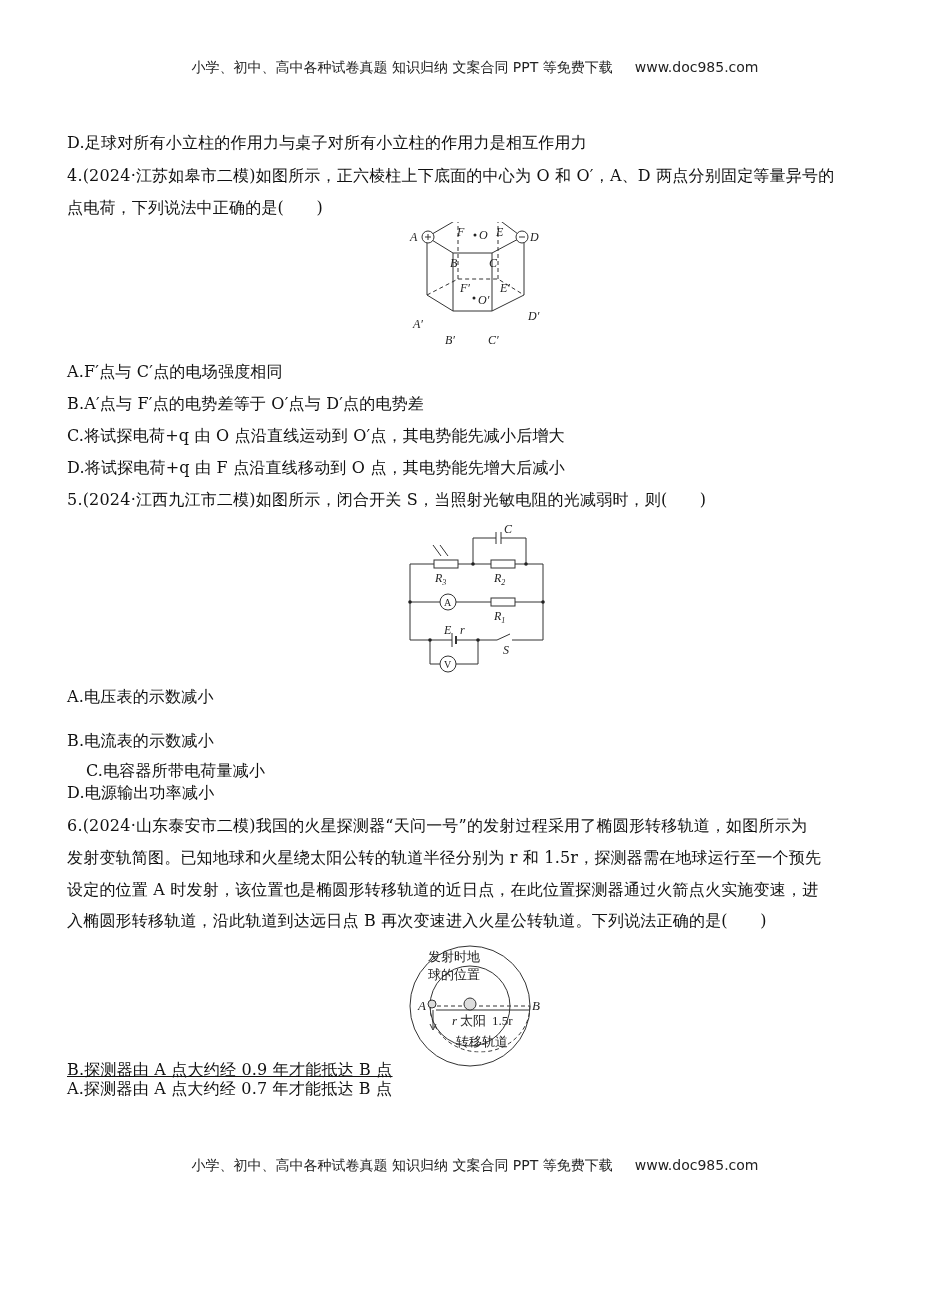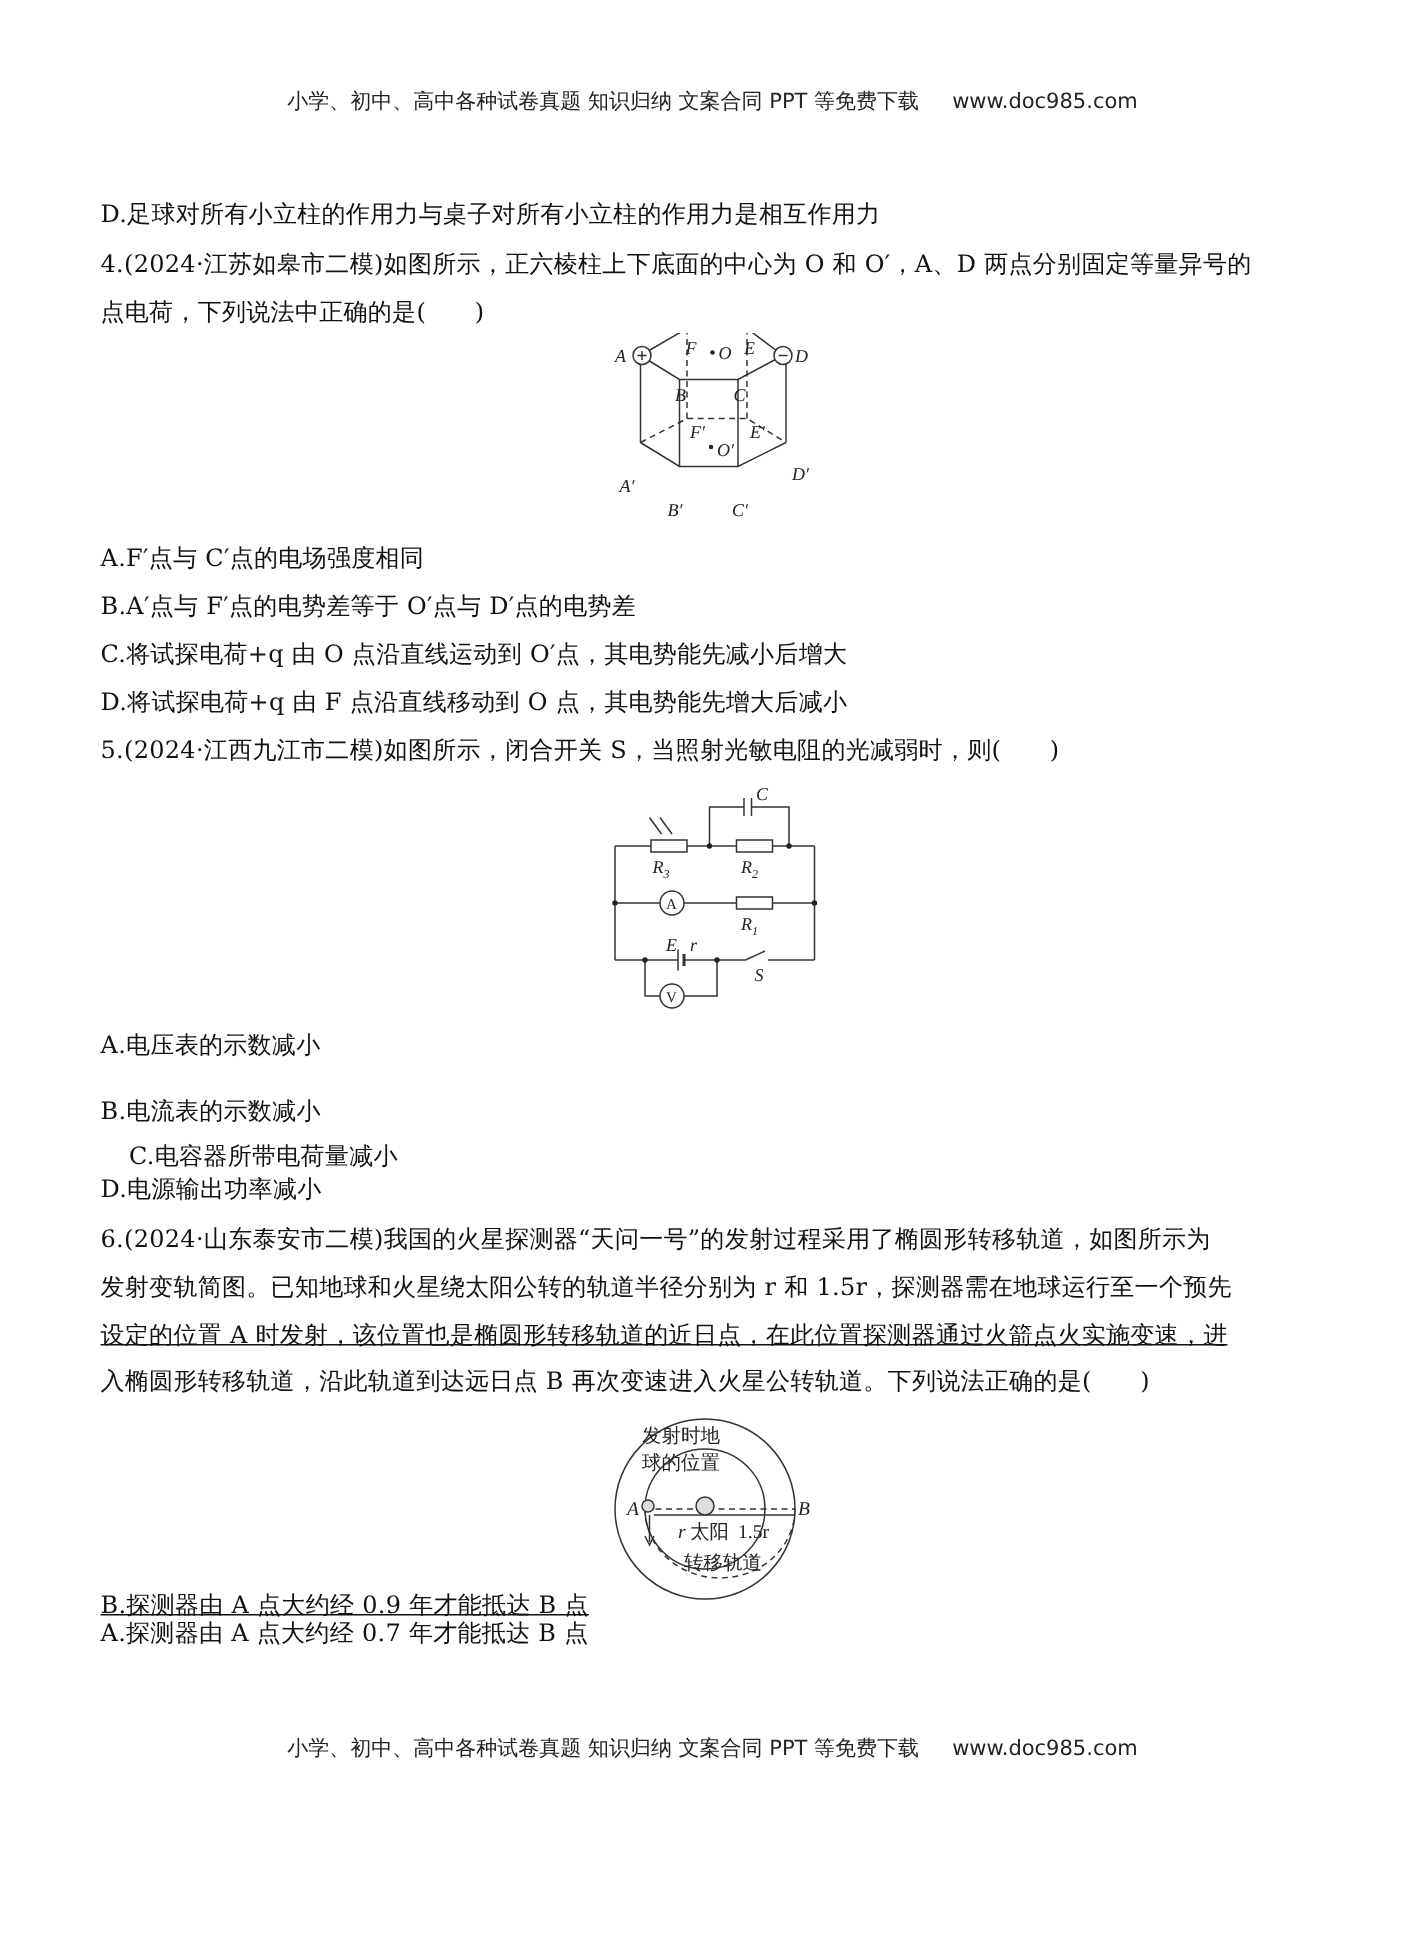"设定的位置 A" div.line { text-decoration: underline -> none }
